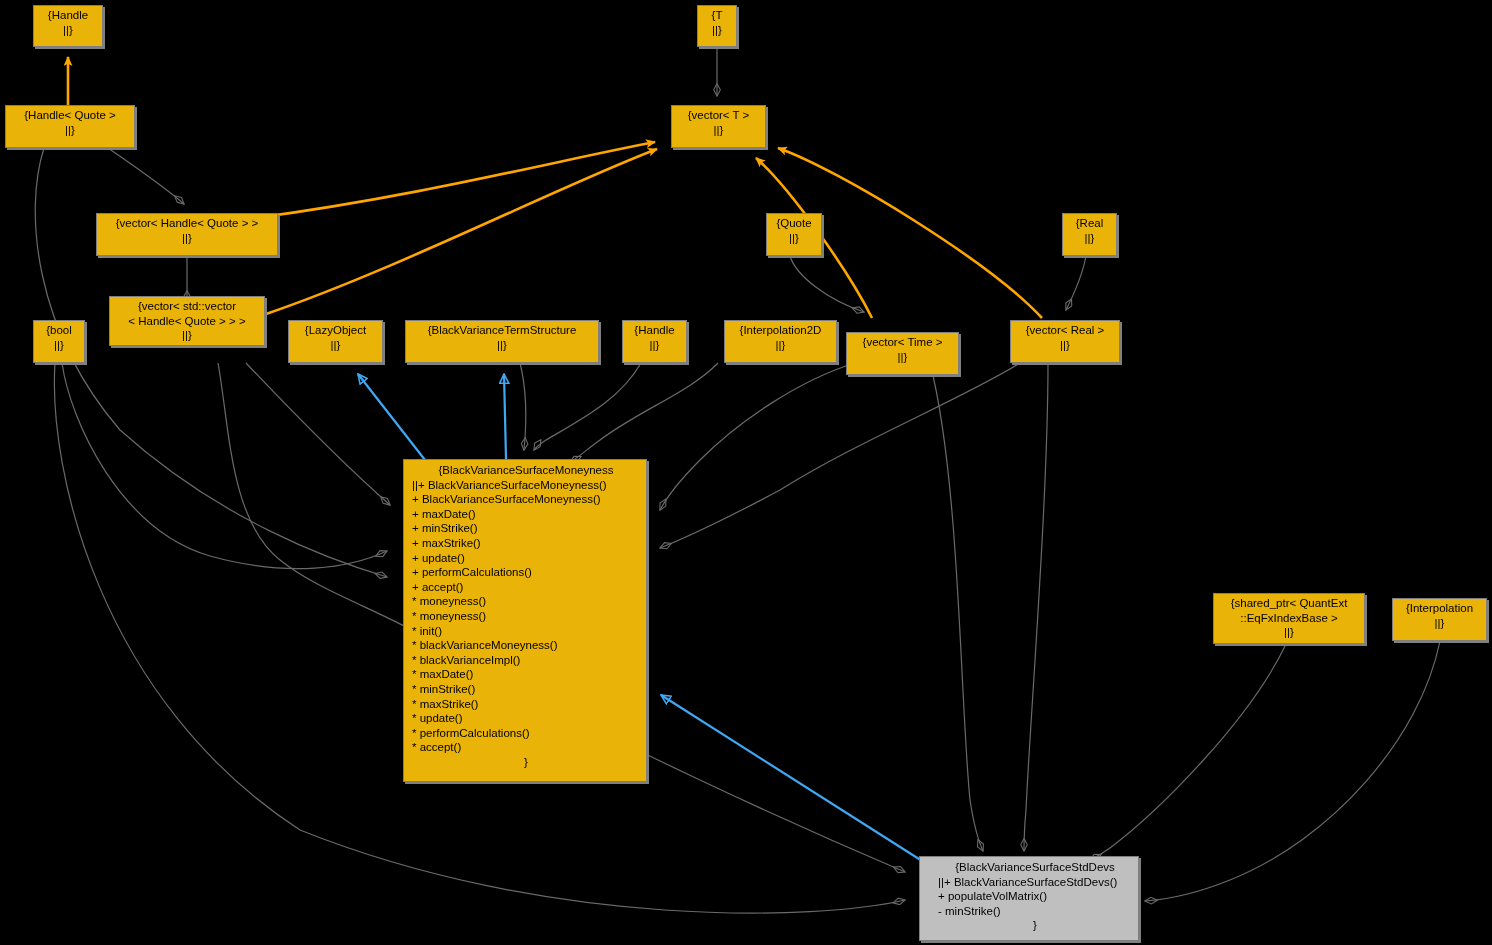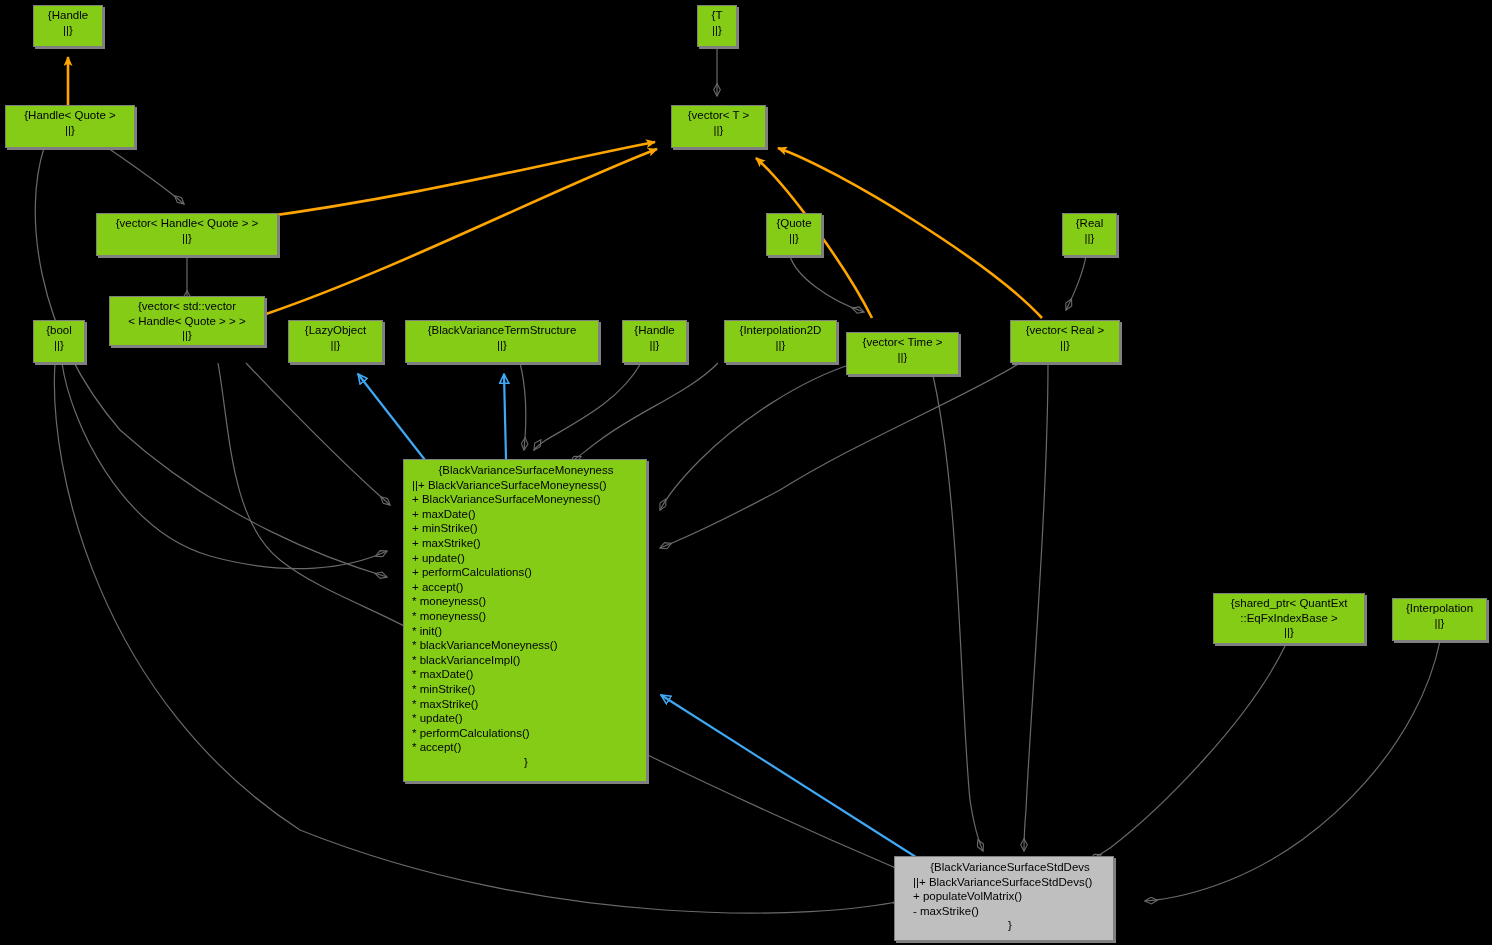"{Handle" .node { background: #84cc16 -> #eab308 }
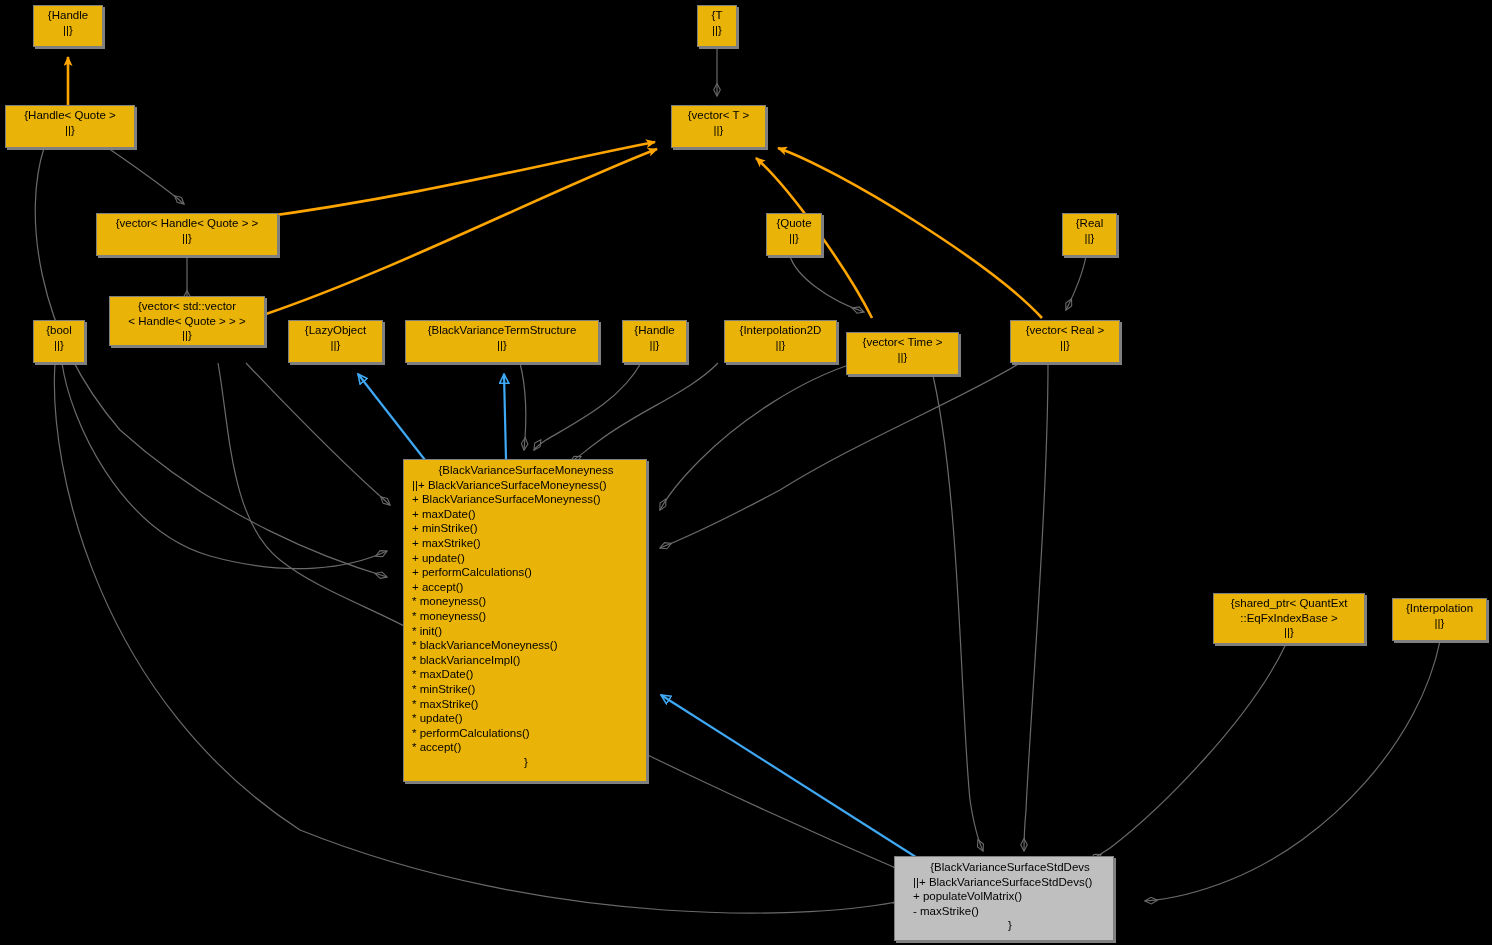"{BlackVarianceSurfaceStdDevs" div.node { left: 894px -> 919px }
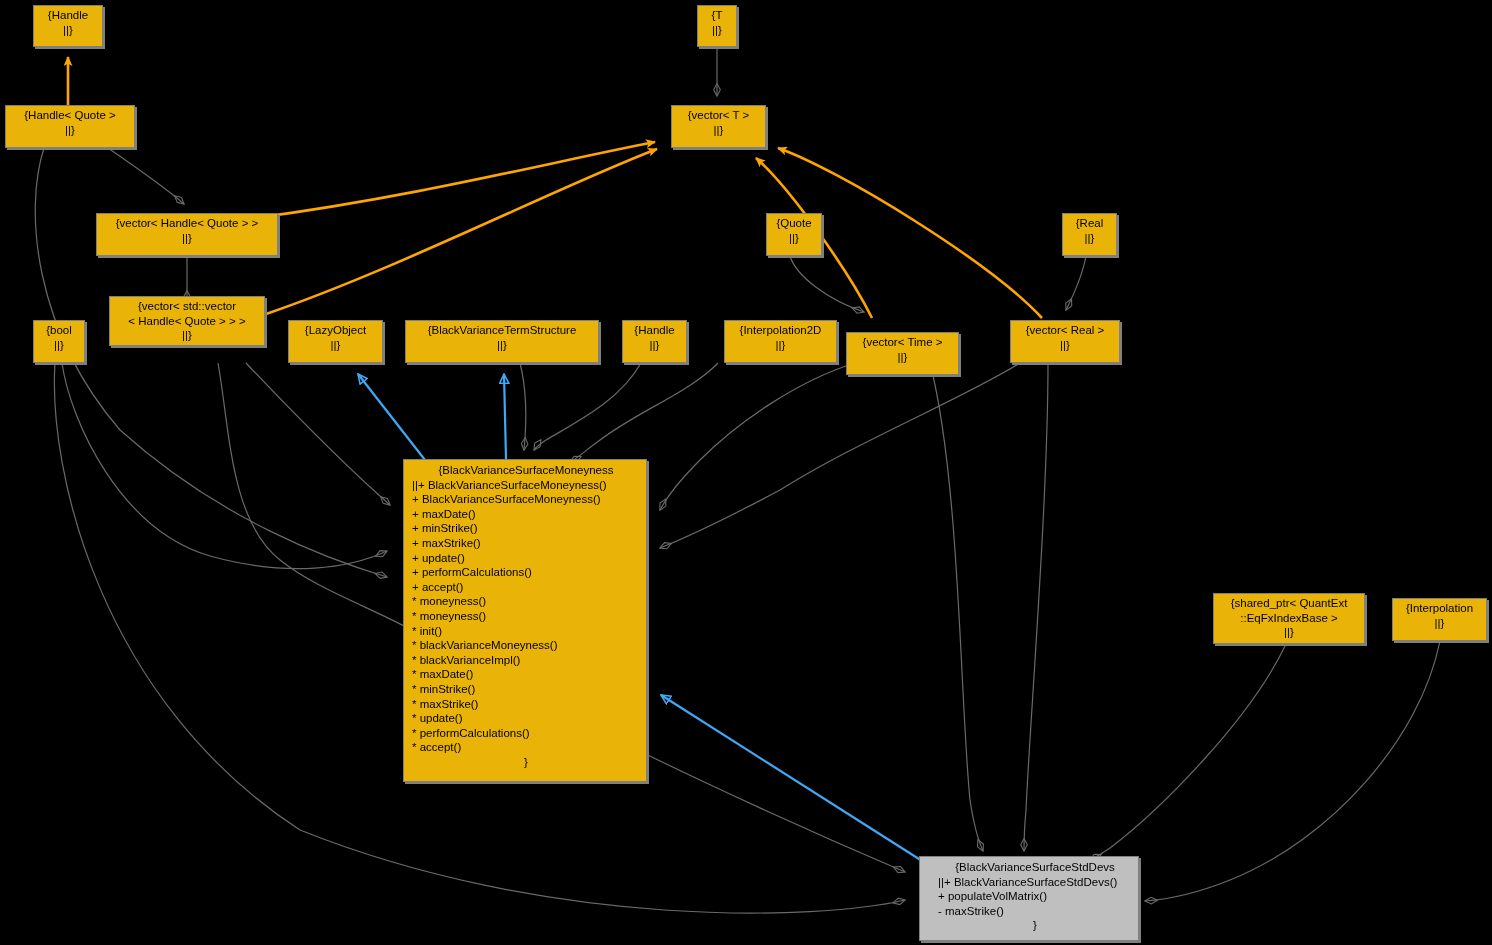"- maxStrike()" span.member { text: maxStrike -> minStrike }
